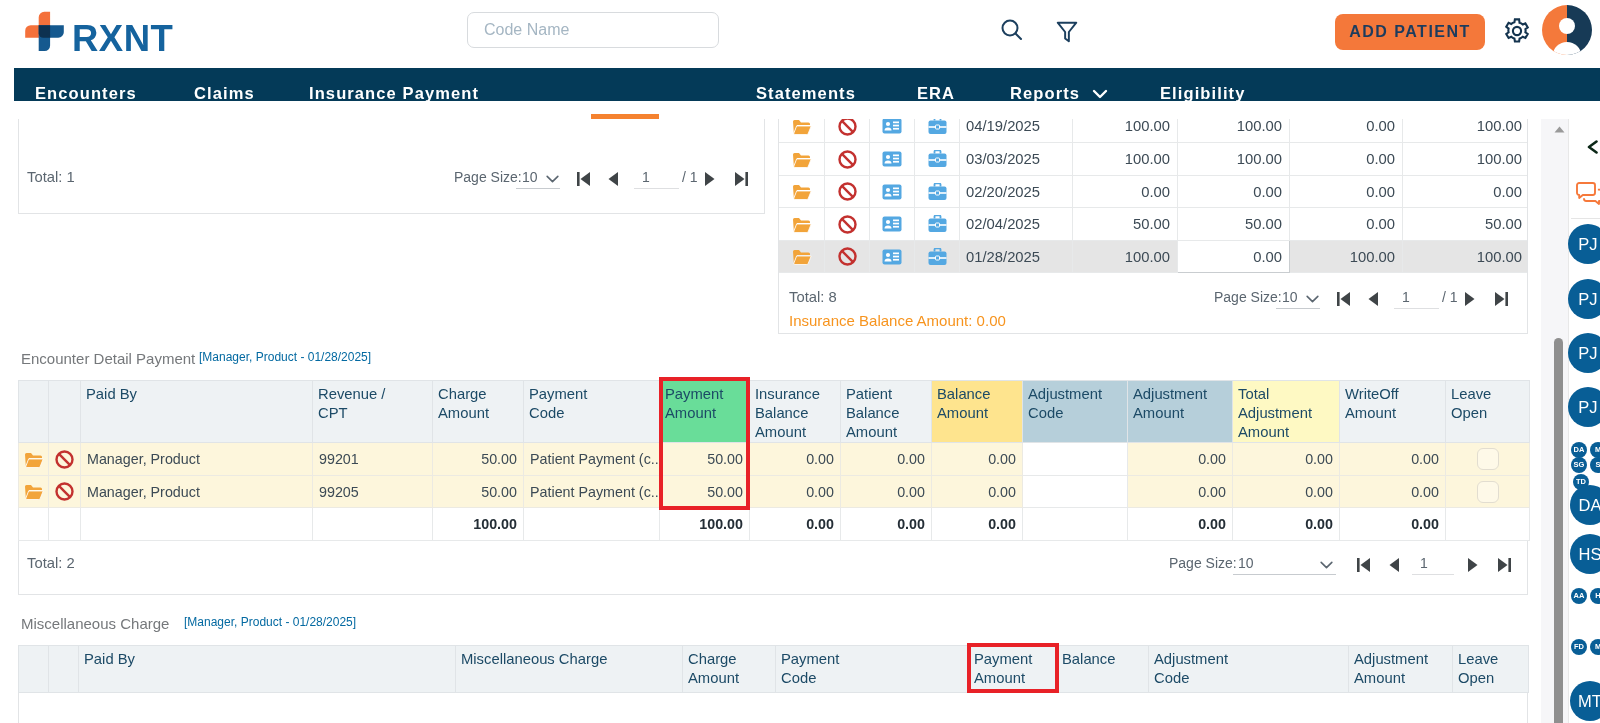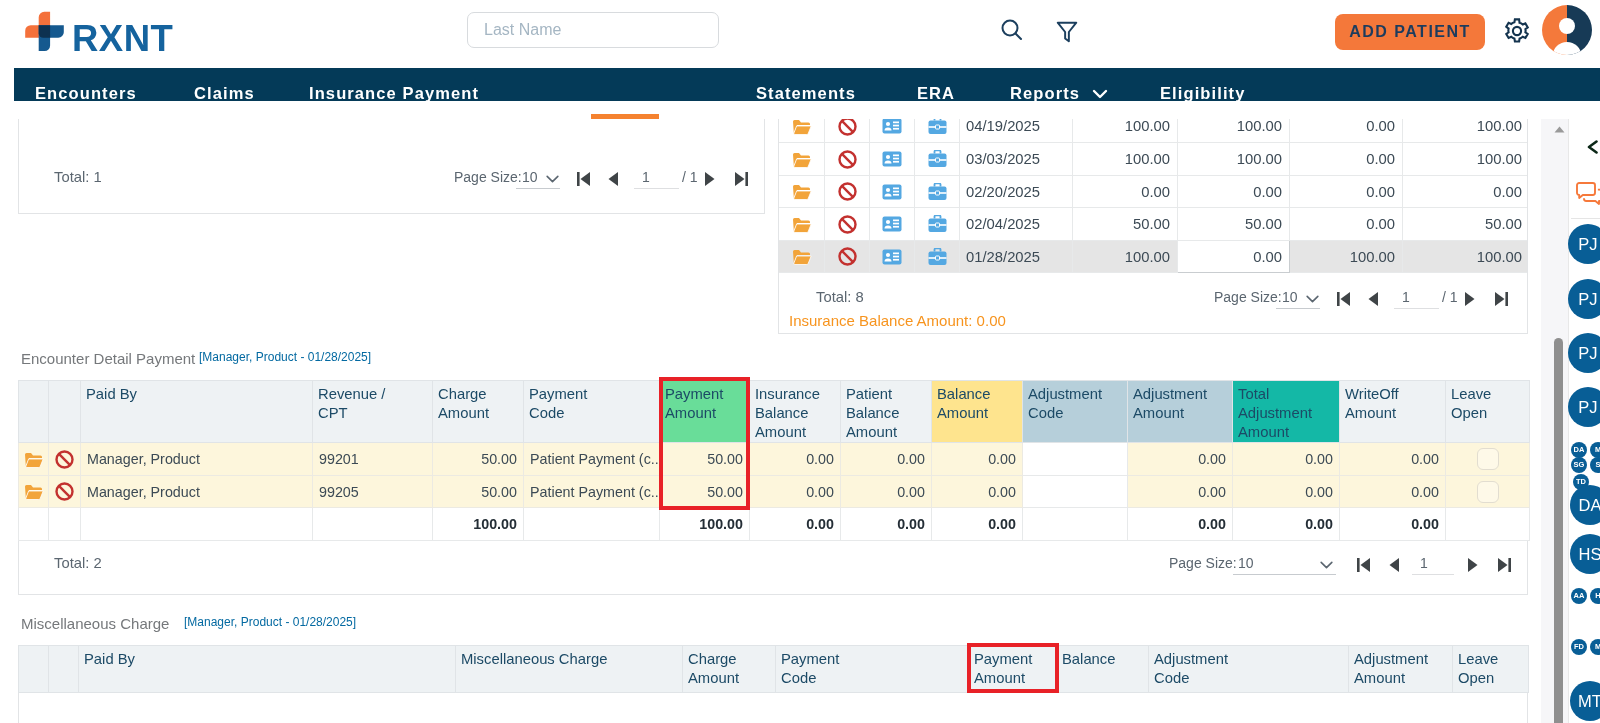"Last Name" div.inp { text: Last -> Code }
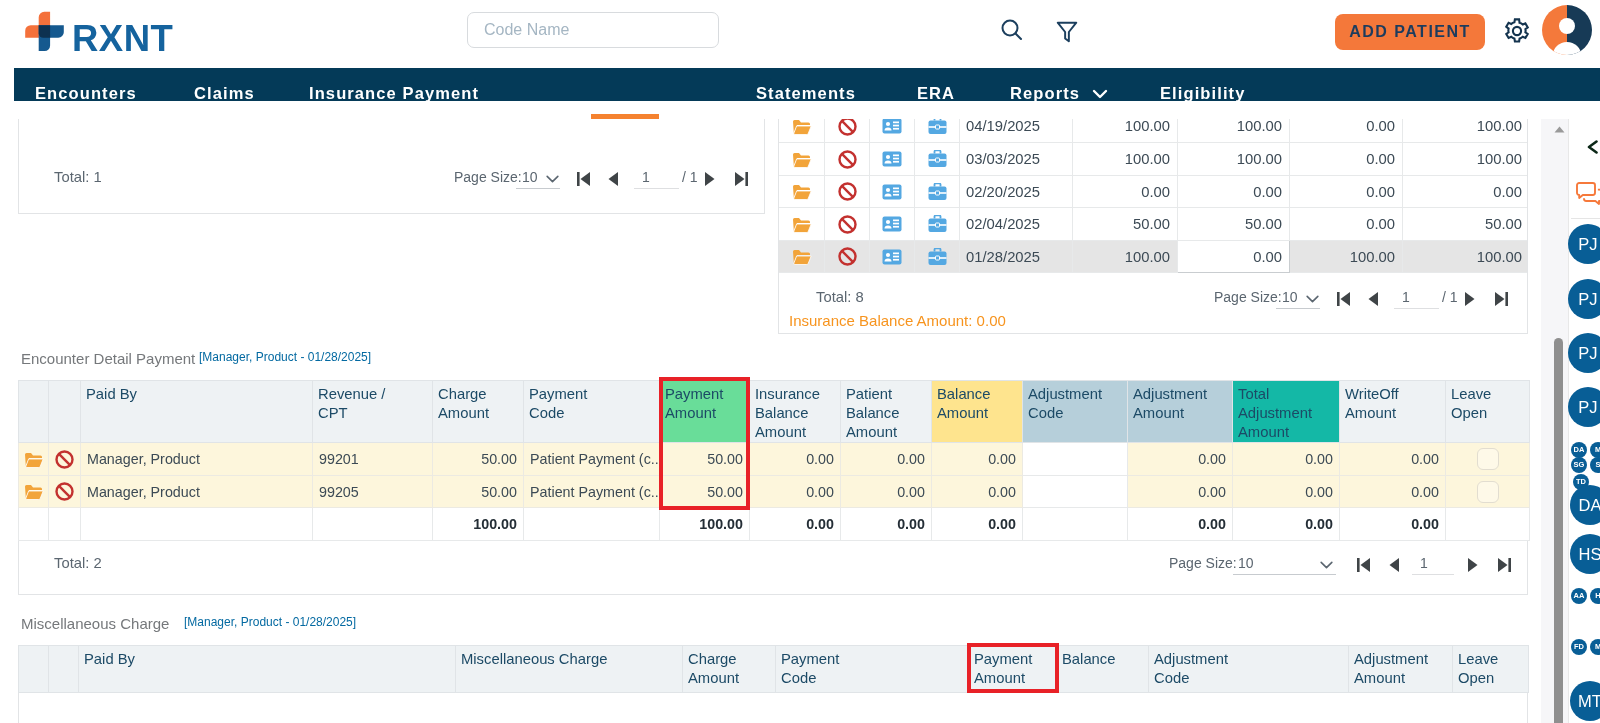"Total: 1" .gray { margin-left: 27px -> none }
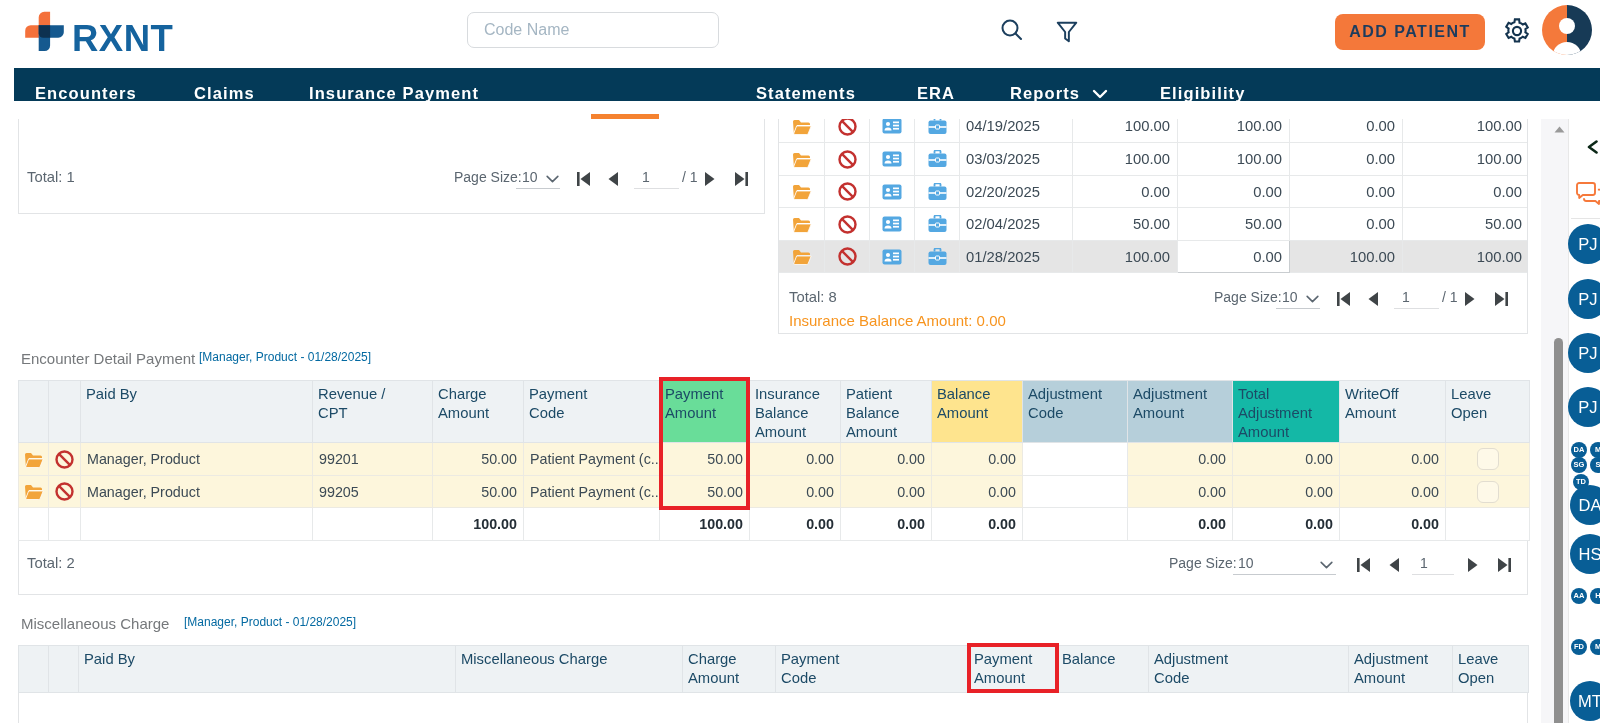"Total" td { background: #14b8a6 -> #fef9c3 }
